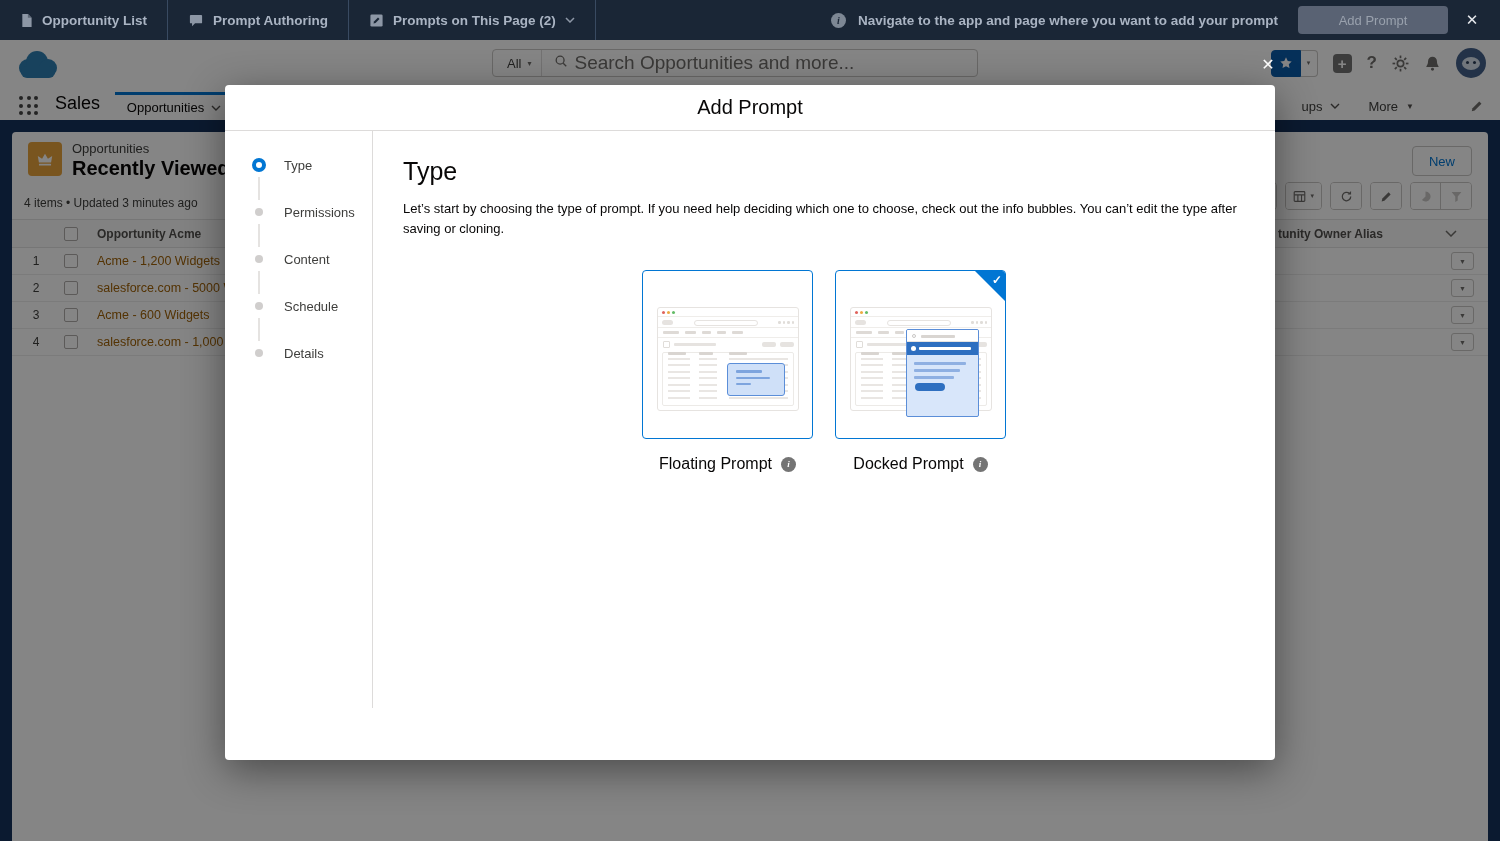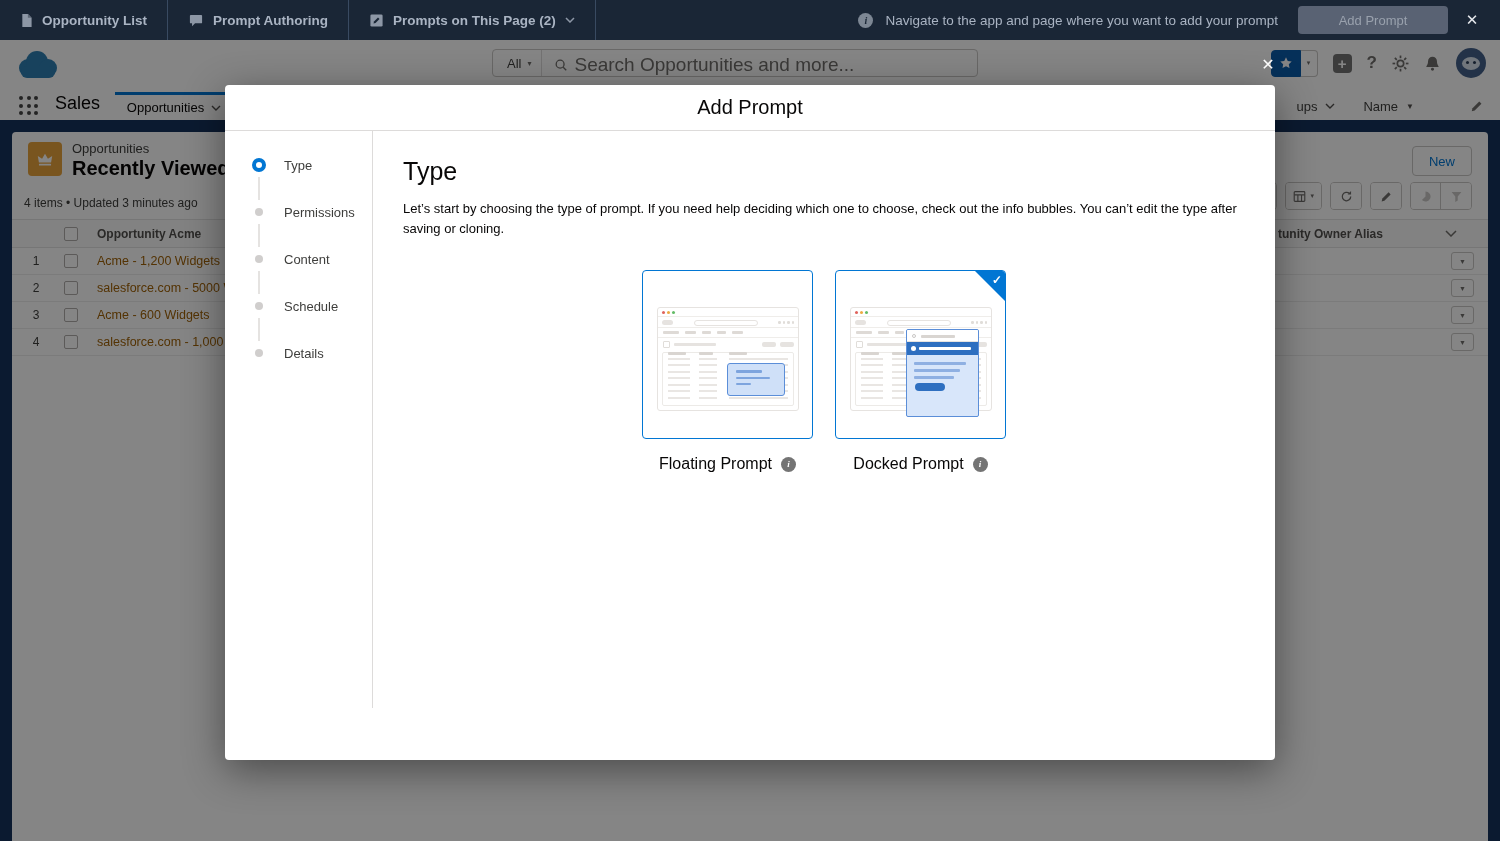"Navigate to the app and" .tb-msg { font-weight: 400 -> 700 }
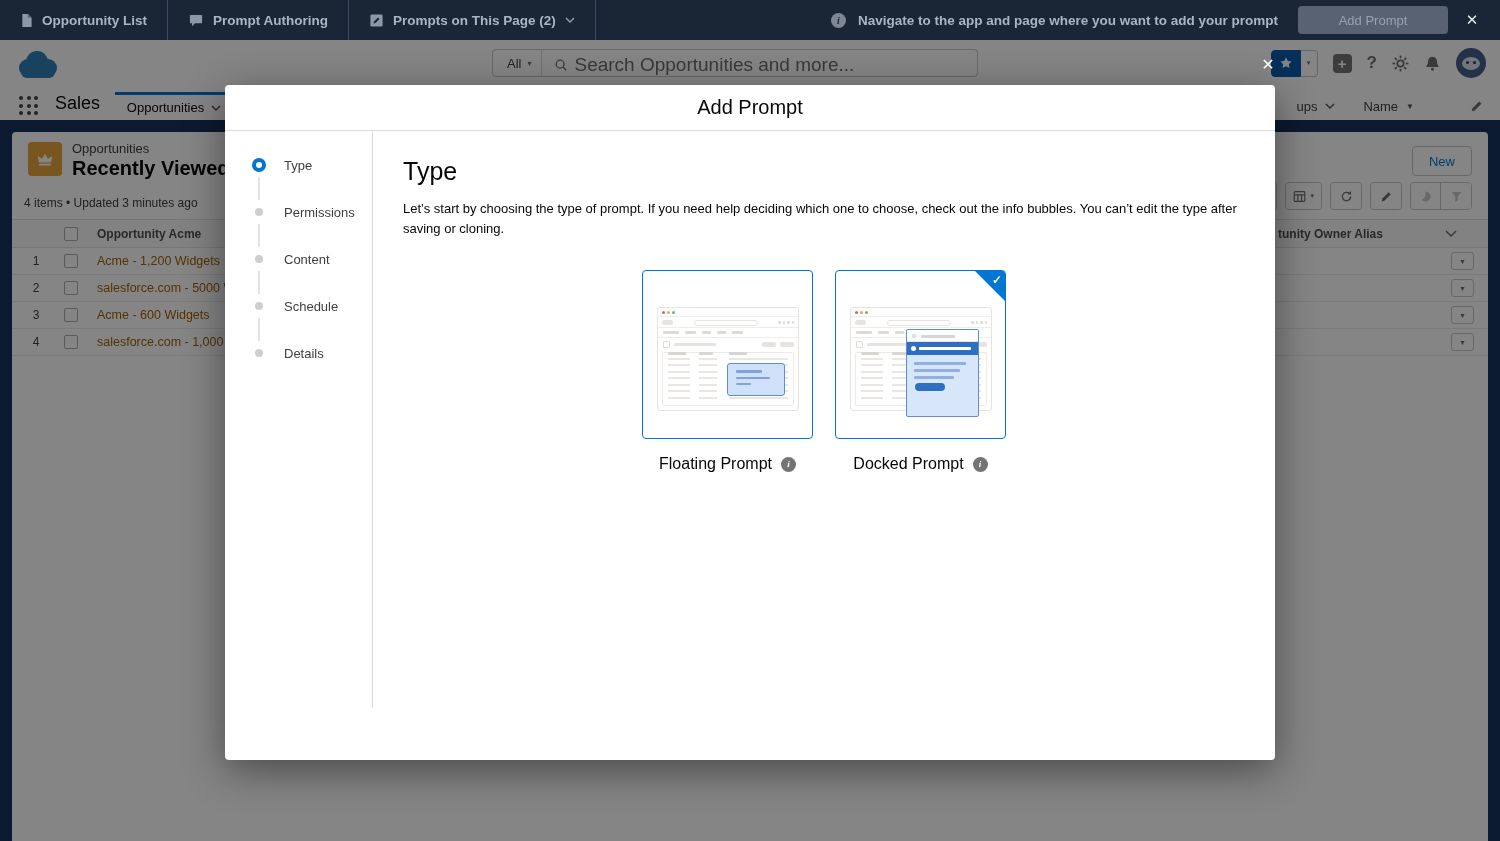"All" .search-wrap { align-items: flex-end -> center }
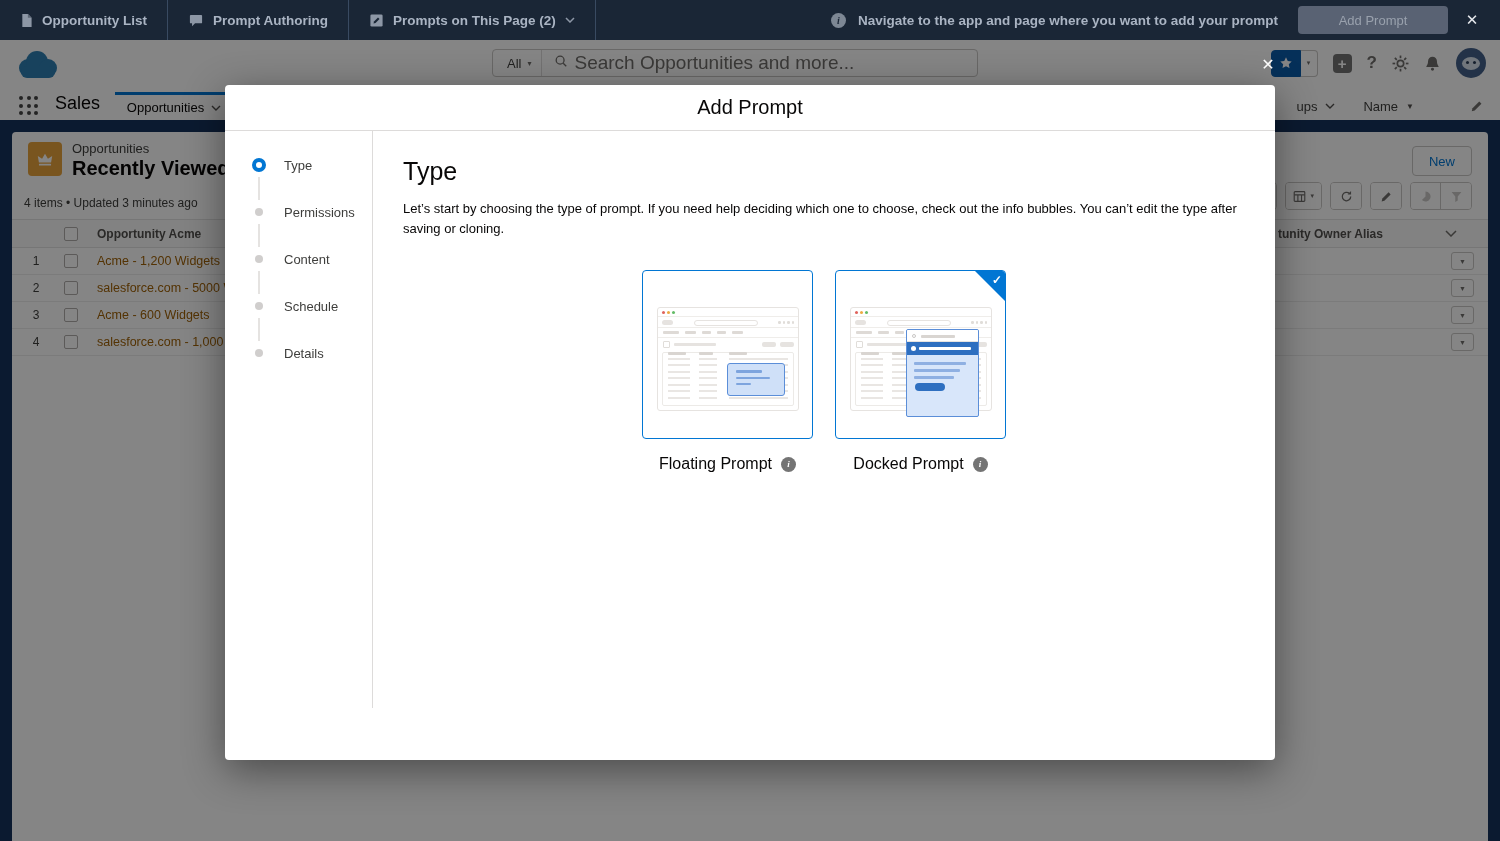"Name" span { text: Name -> More }
